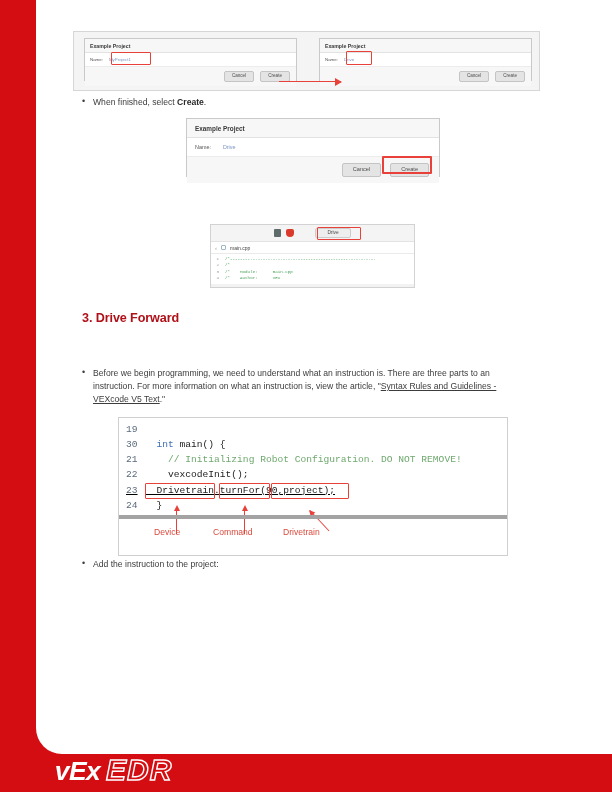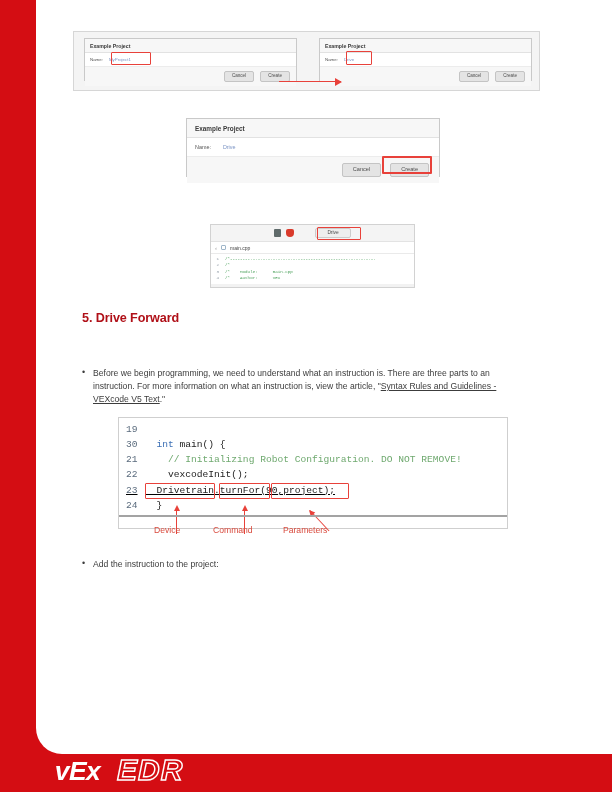"When finished, select Create." div.bullet { html: none -> <div> <span>When finished, select </span><b>Create</b><span>.</span> </div> }
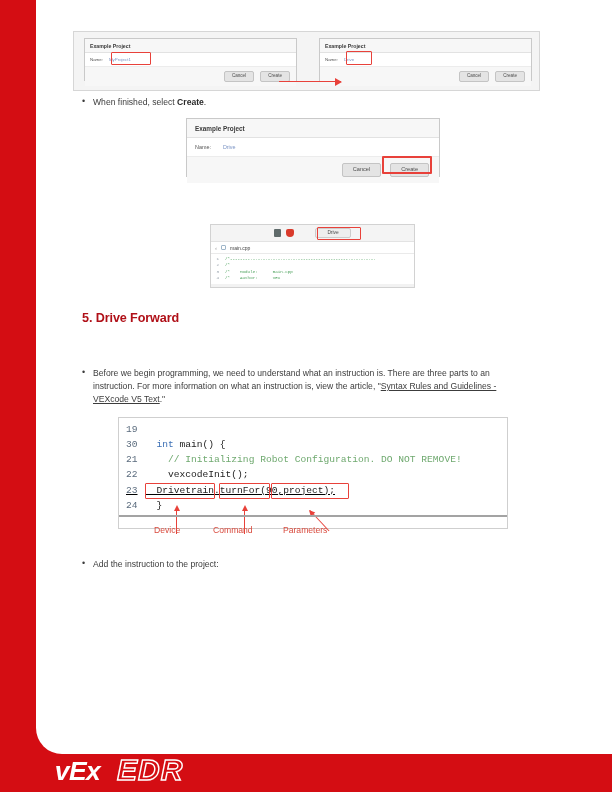"5. Drive Forward" h2.sect { text: 5 -> 3 }
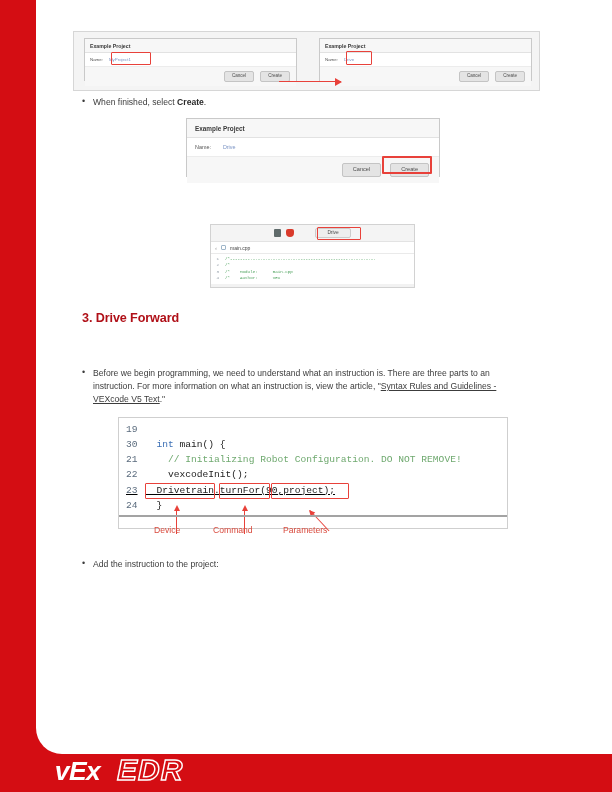"19" div.codefig { height: 112px -> 139px }
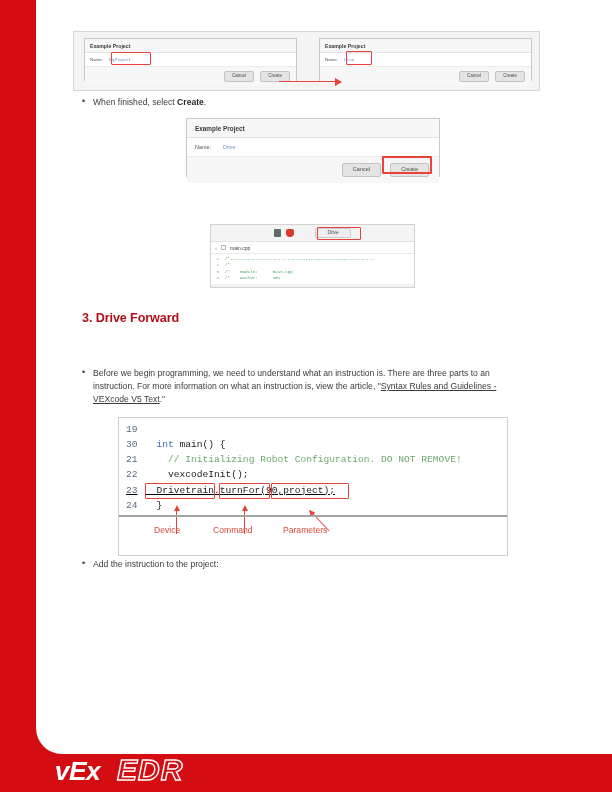"Device" .codefig-sep { border-top: 2px solid #a3a3a3 -> 4px solid #a3a3a3 }
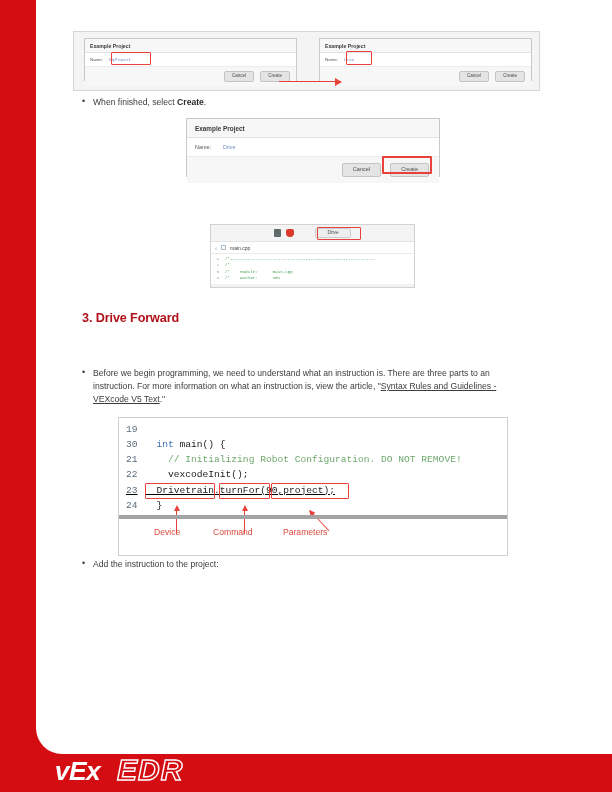"Parameters" span.lbl-red { text: Parameters -> Drivetrain }
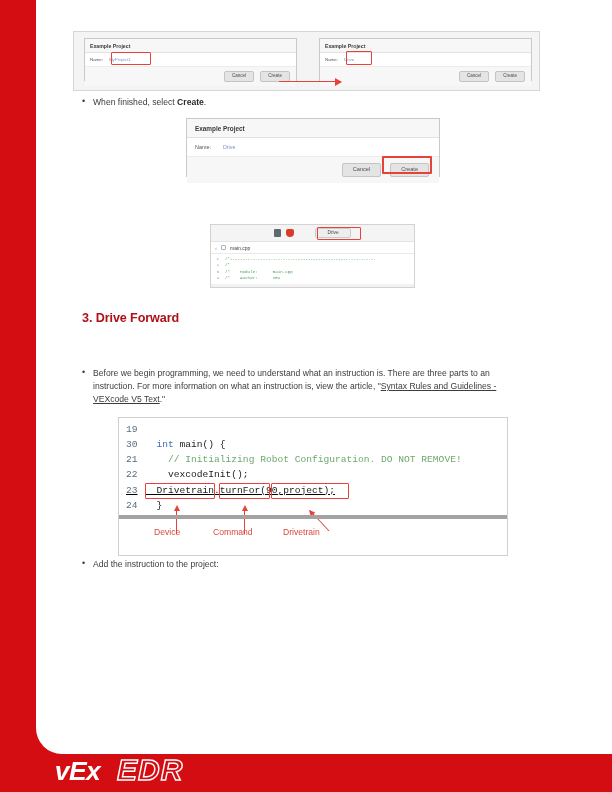"vEx" .footer-logo { gap: 18px -> 7px }
